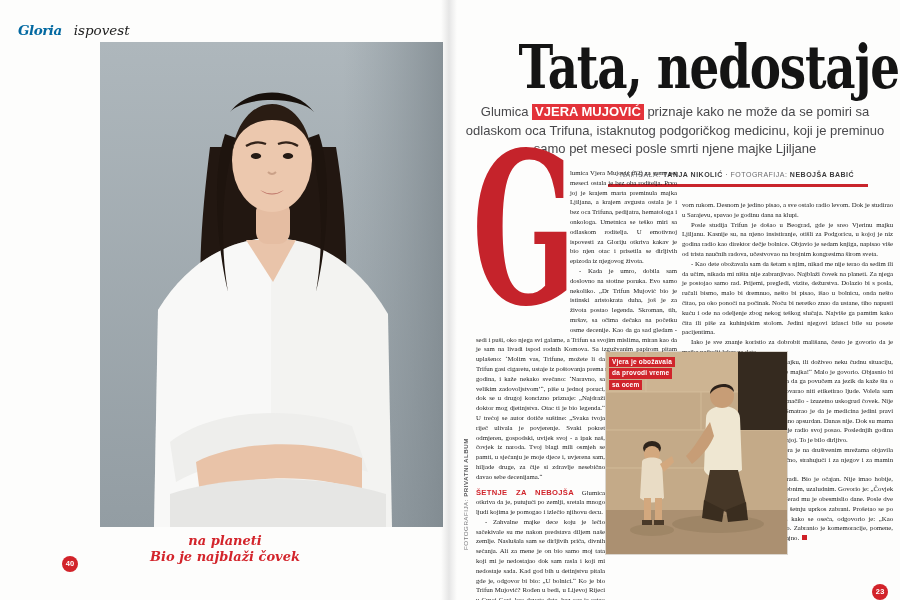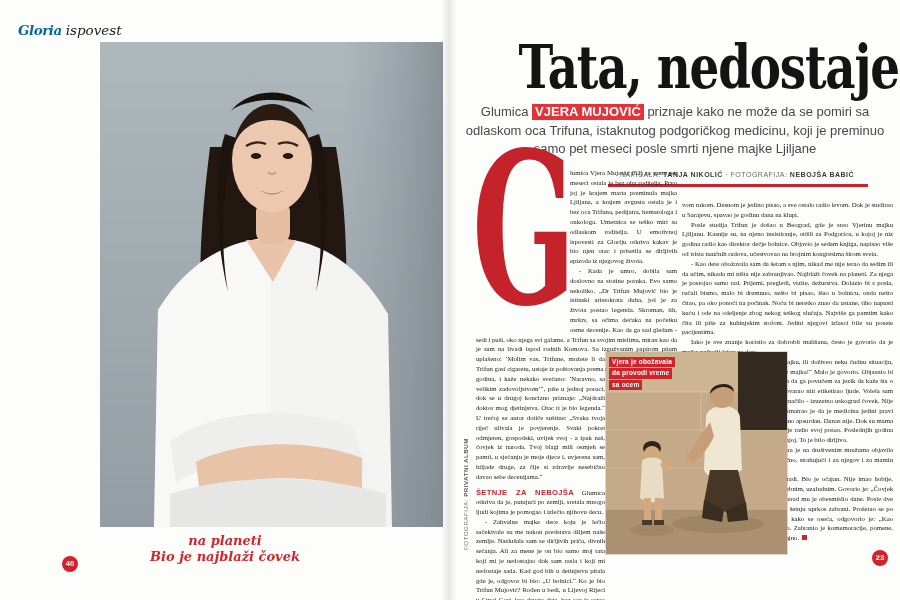"ispovest" .brand .section { margin-left: 4px -> 12px }
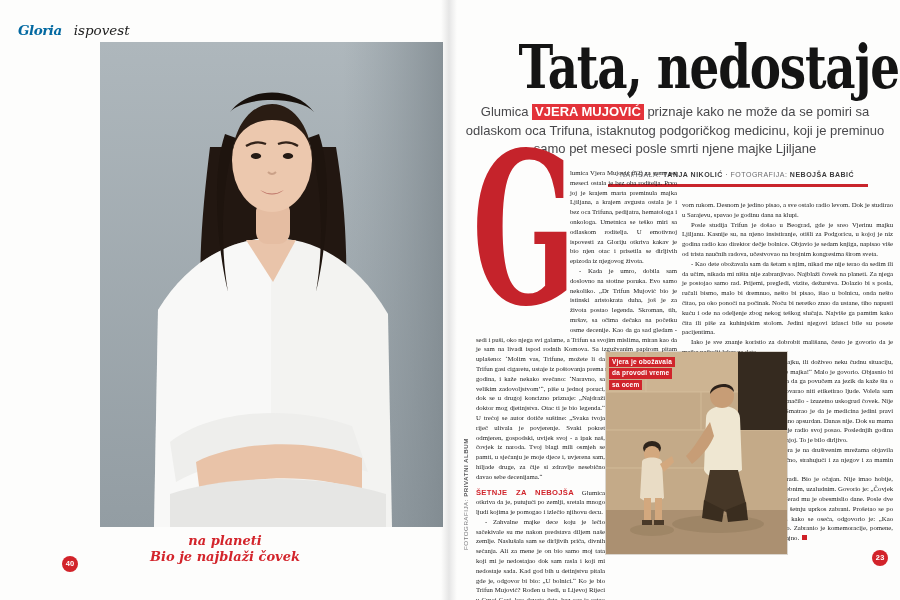"23" #pn-right { top: 550px -> 584px }
